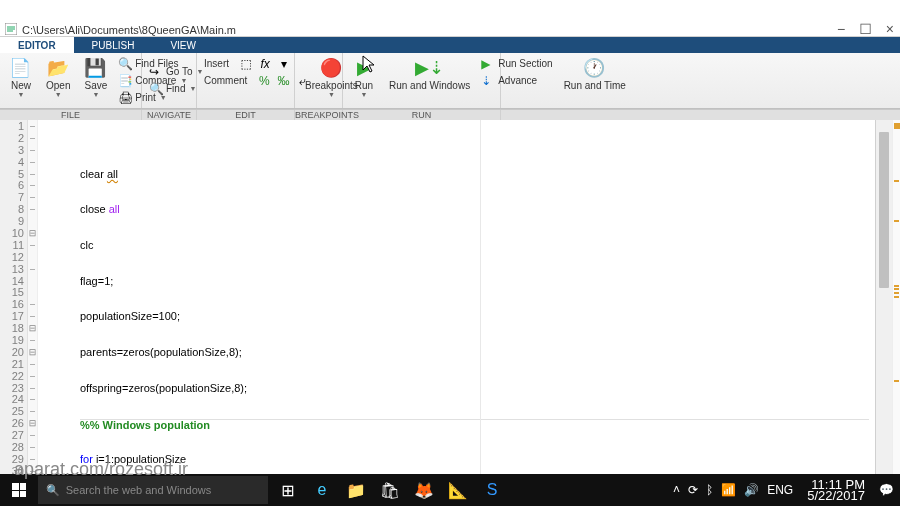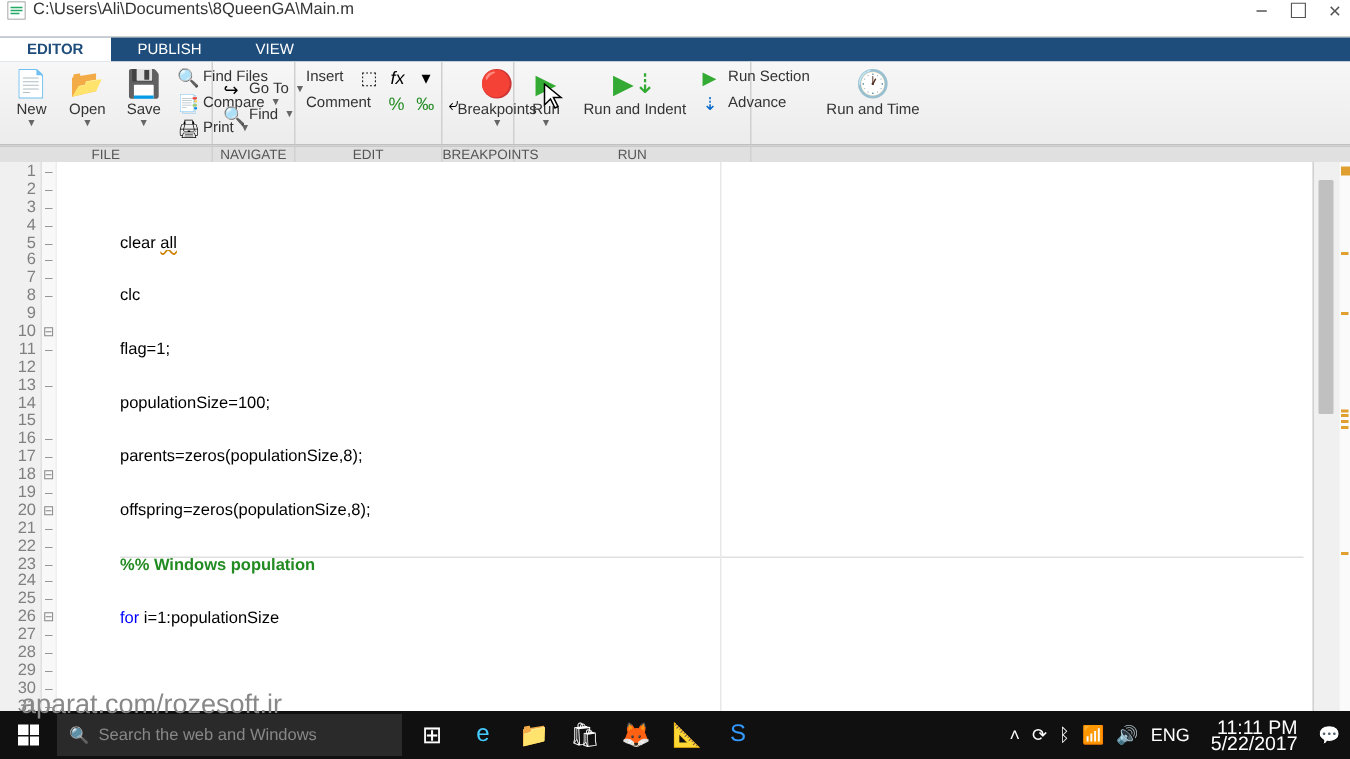"C:\Users\Ali\Documents\8QueenGA\Main.m" .titlebar { align-items: flex-start -> flex-end; height: 25px -> 37px }
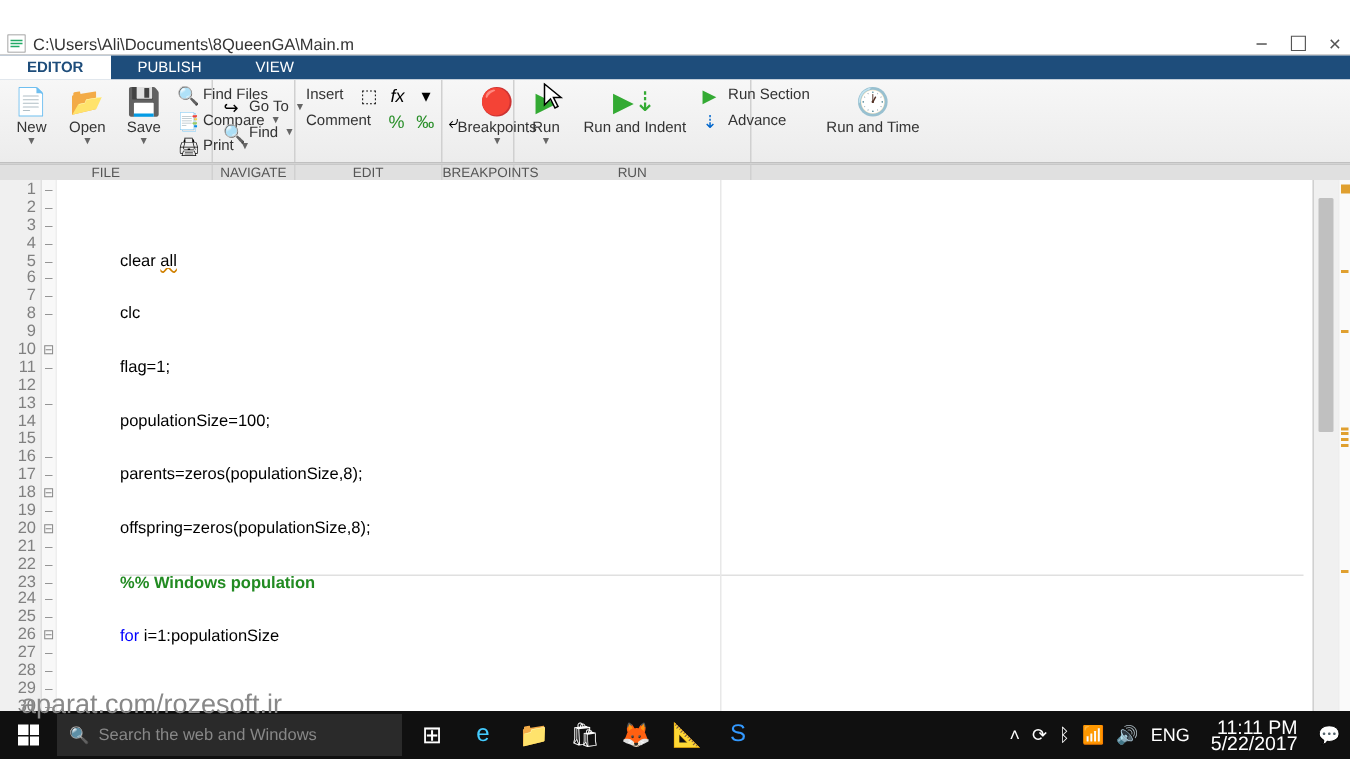"Run and Indent" span.lbl { text: Indent -> Windows }
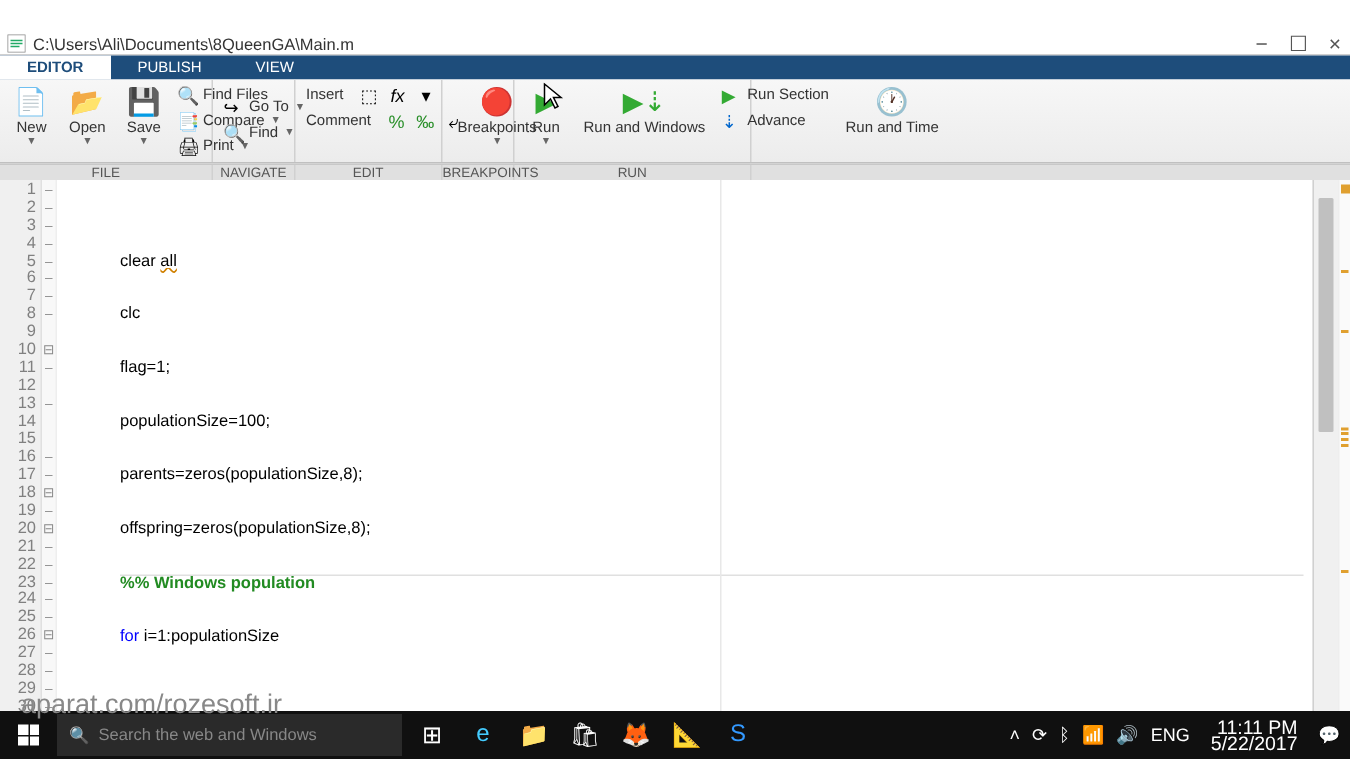"close all" div.line { html: none -> <div><span>close </span><span>all</span></div> }
